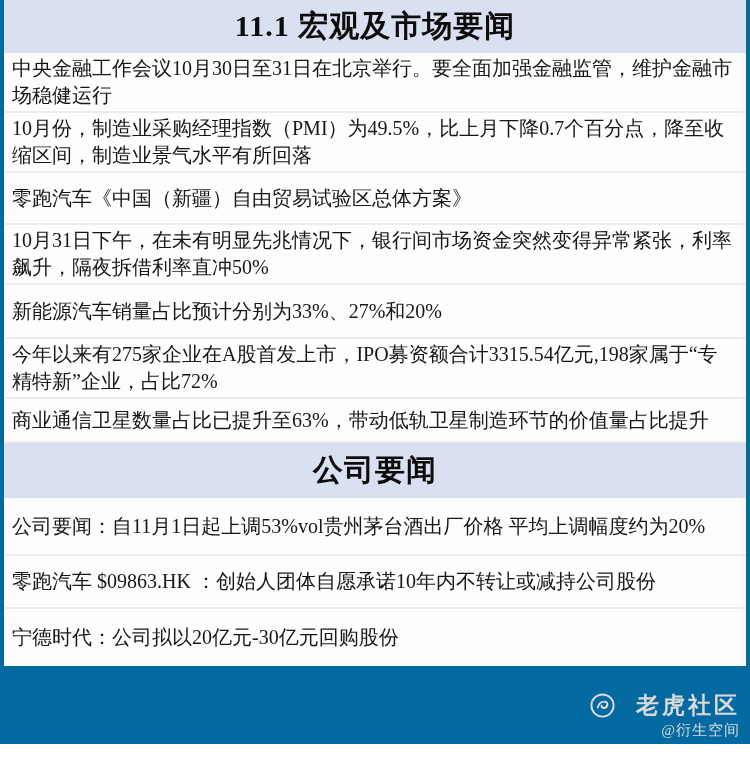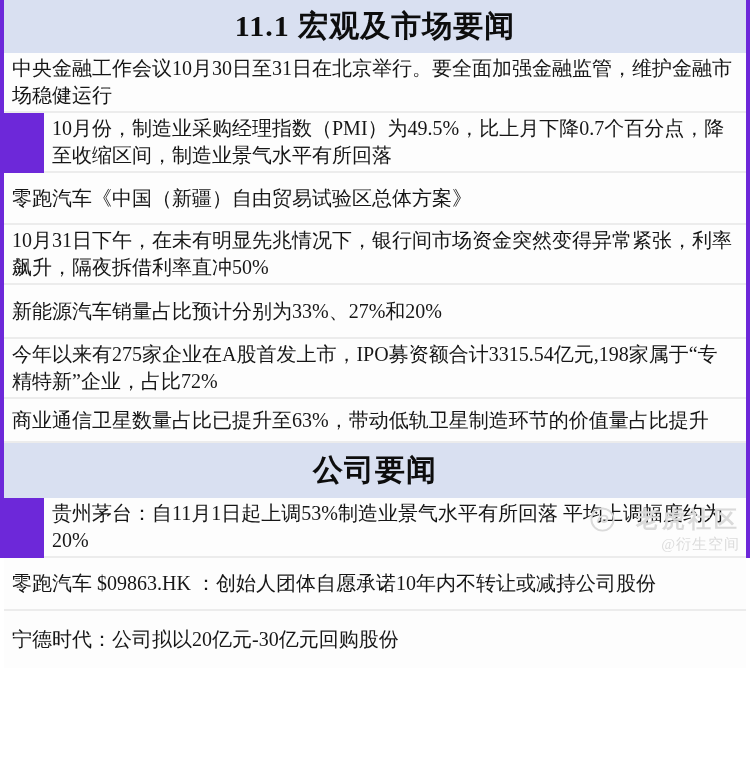"11.1 宏观及市场要闻" .page { background: #6d28d9 -> #0369a1; height: 558px -> 744px }
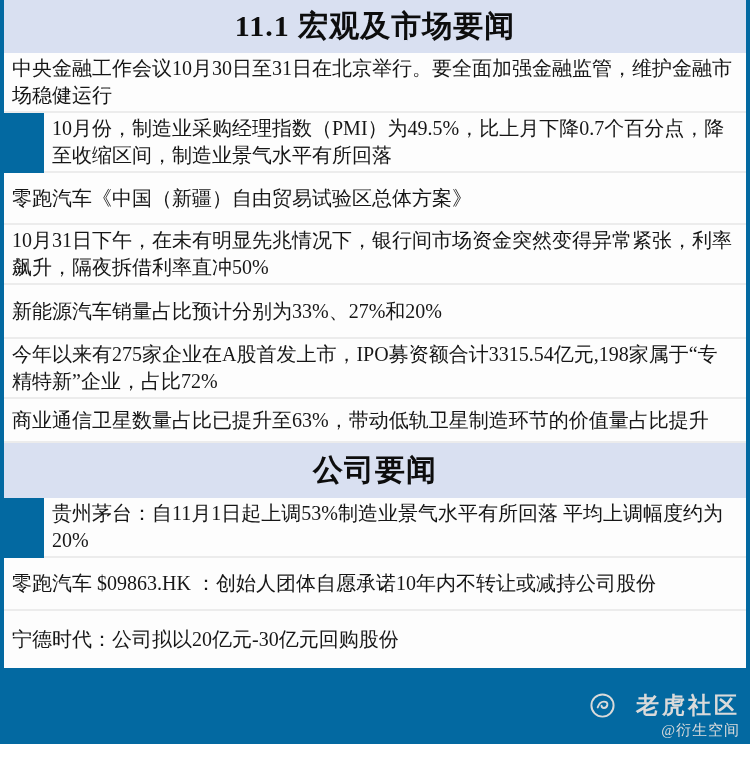"10月份，制造业采购经理指数（PMI）为49.5%，比上月下降0.7个百分点，降" .r58 { margin-left: 40px -> none }
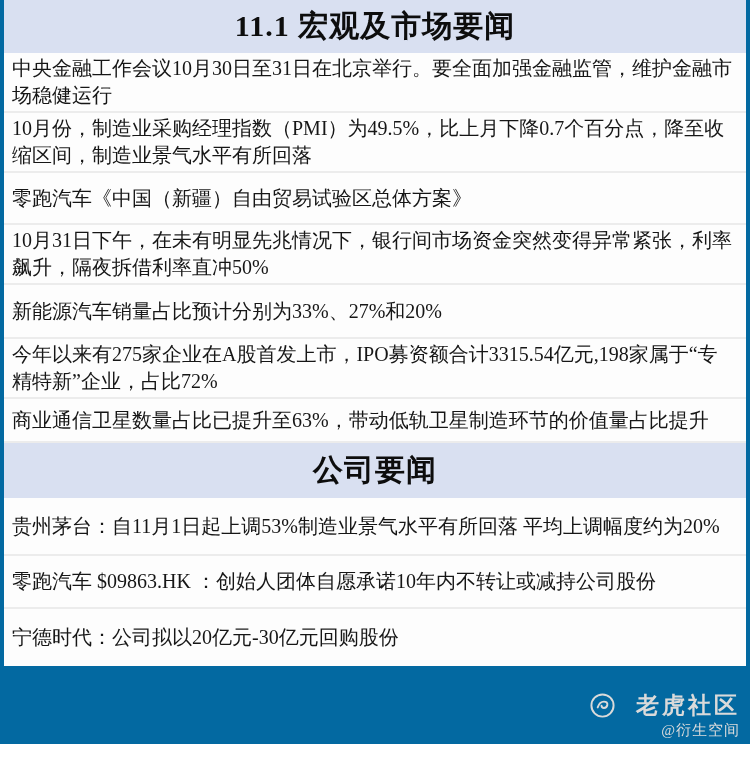"贵州茅台：自11月1日起上调53%制造业景气水平有所回落 平均上调幅度约为20%" span { text: 贵州茅台：自11月1日起上调53%制造业景气水平有所回落 -> 公司要闻：自11月1日起上调53%vol贵州茅台酒出厂价格 }
